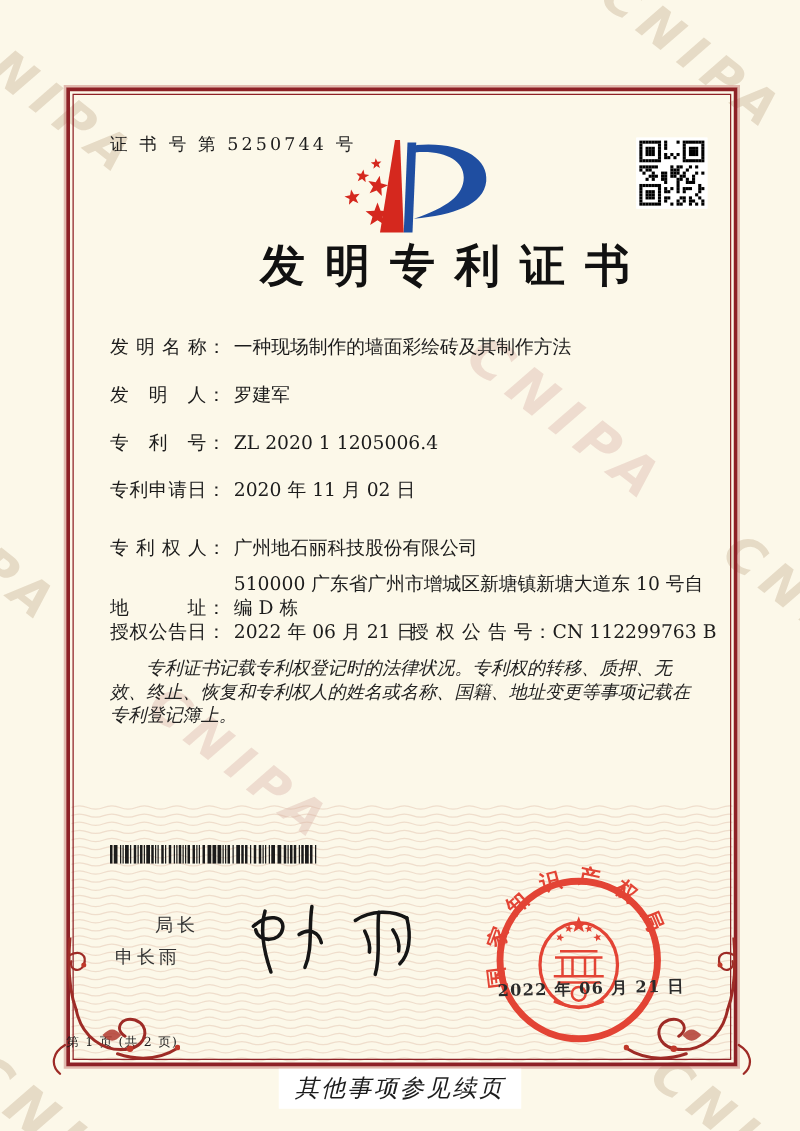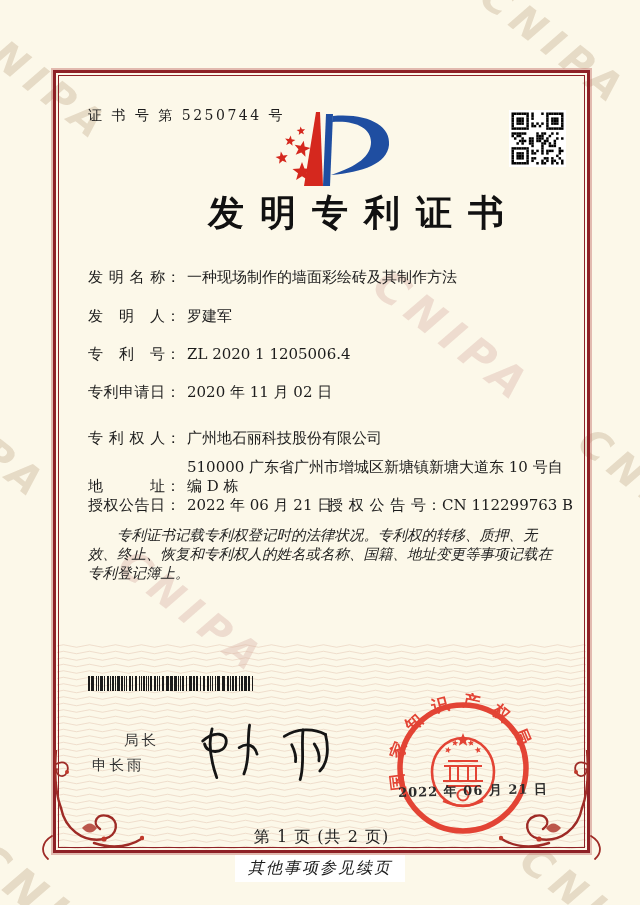"第 1 页 (共 2" .page-no { font-size: 16px -> 10px; text-align: center -> none }
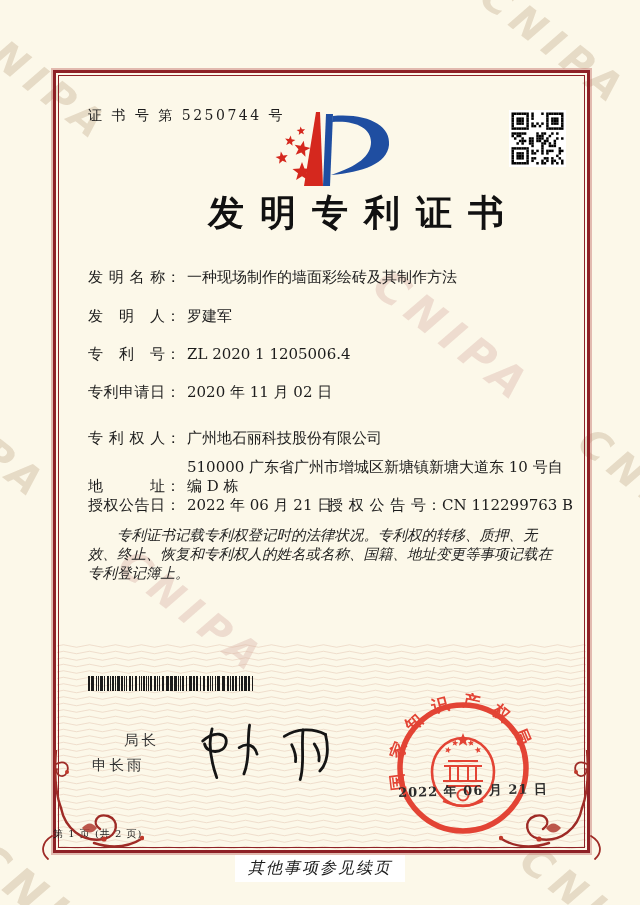"其他事项参见续页" .cont-note { font-size: 16px -> 19px }
